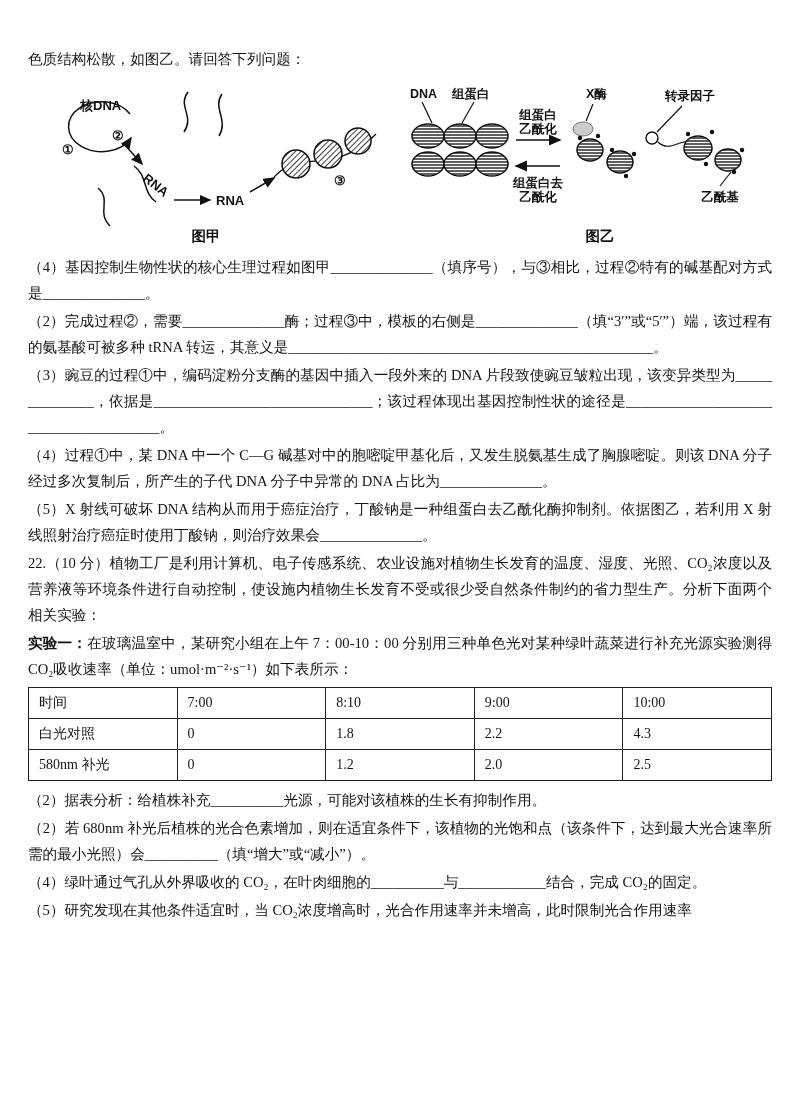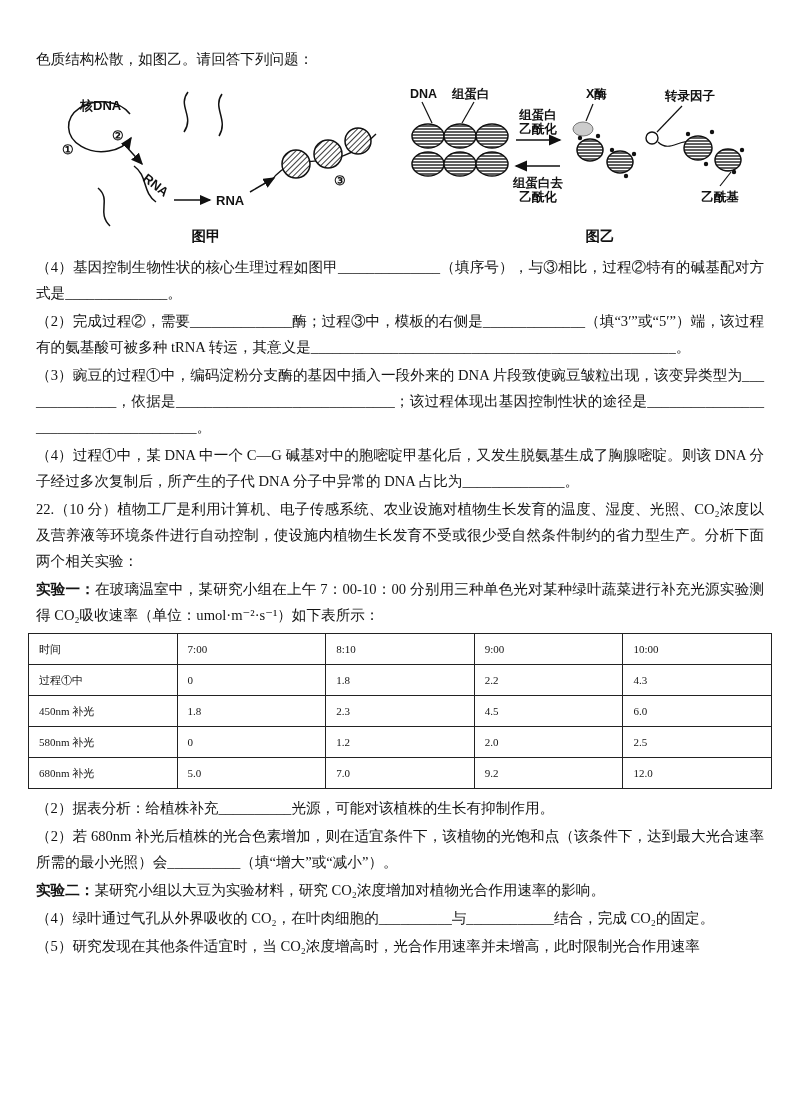"色质结构松散，如图乙。请回答下列问题：" p { margin: 2px 8px -> 2px 0 }
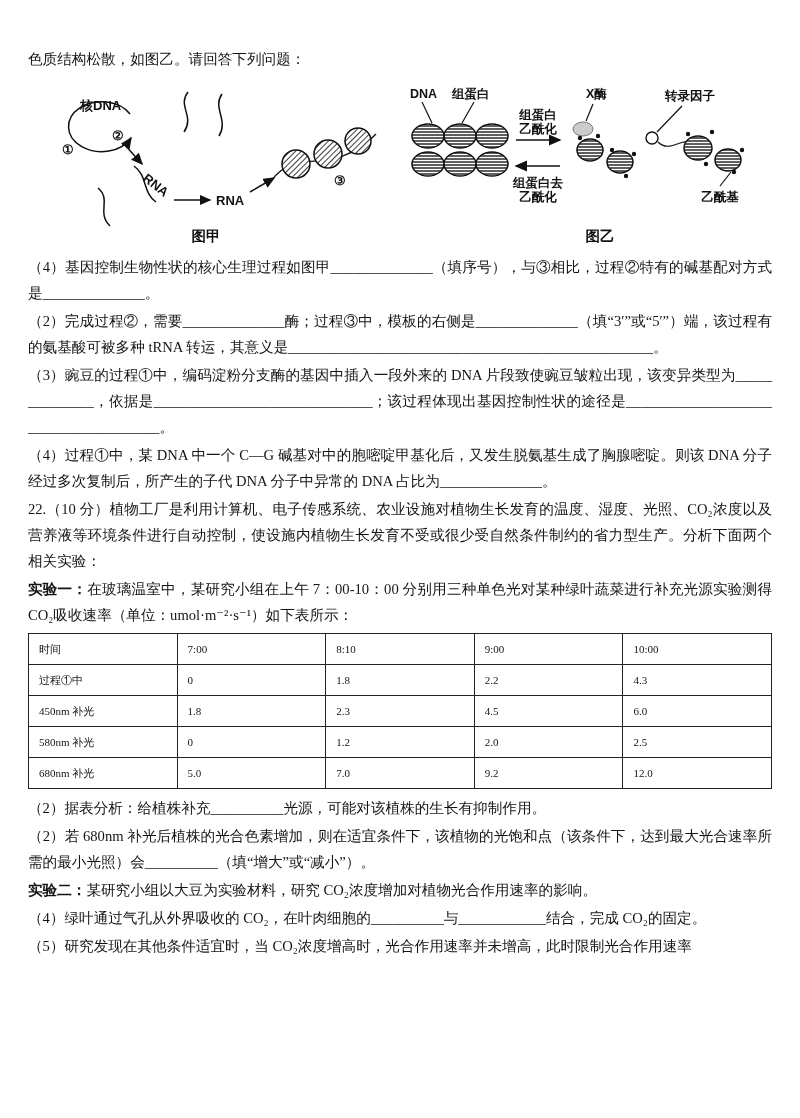"（5）X 射线可破坏 DNA" p { html: none -> <p>（5）X 射线可破坏 DNA 结构从而用于癌症治疗，丁酸钠是一种组蛋白去乙酰化酶抑制剂。依据图乙，若利用 X 射线照射治疗癌症时使用丁酸钠，则治疗效果会______________。</p> }
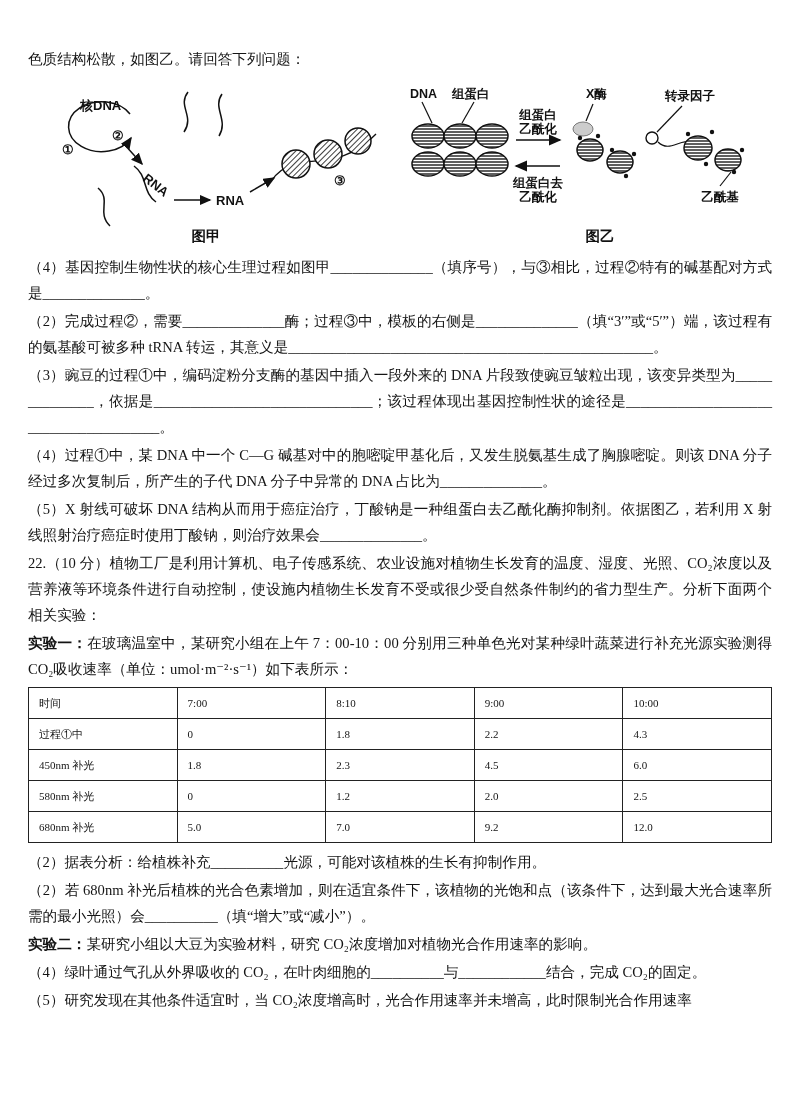"时间" table.exp { font-size: 11px -> 14px }
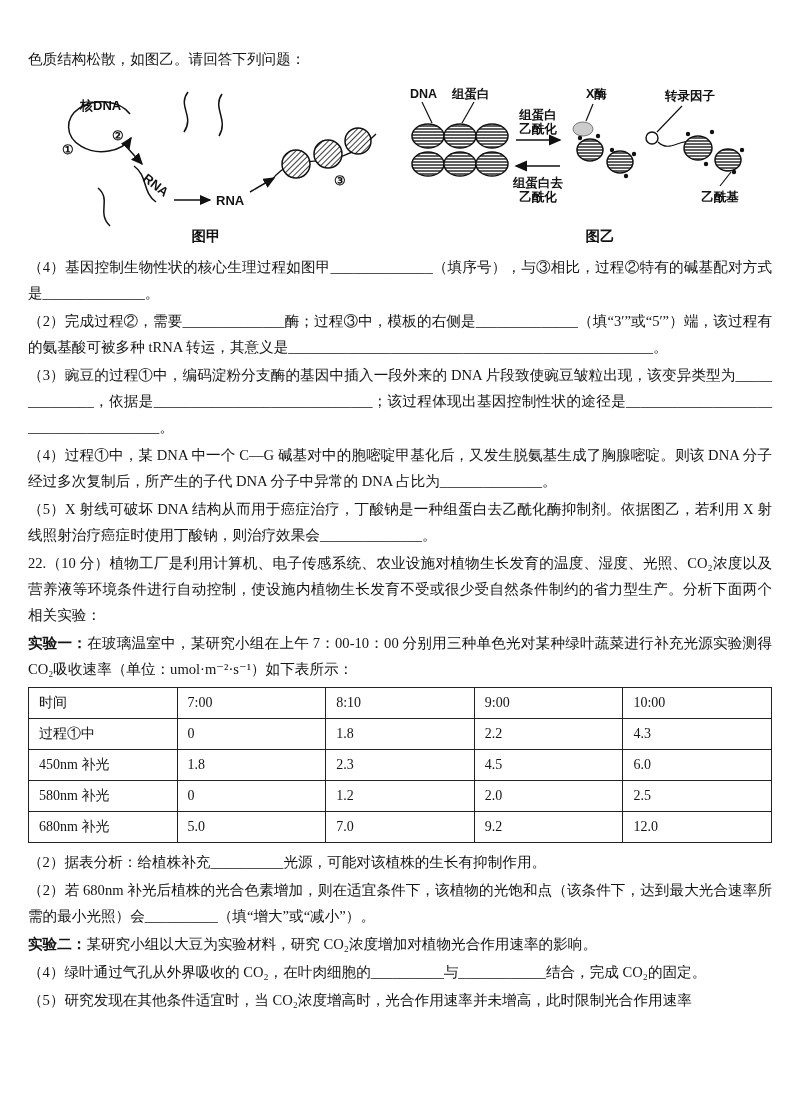"过程①中" td.c0 { text: 过程①中 -> 白光对照 }
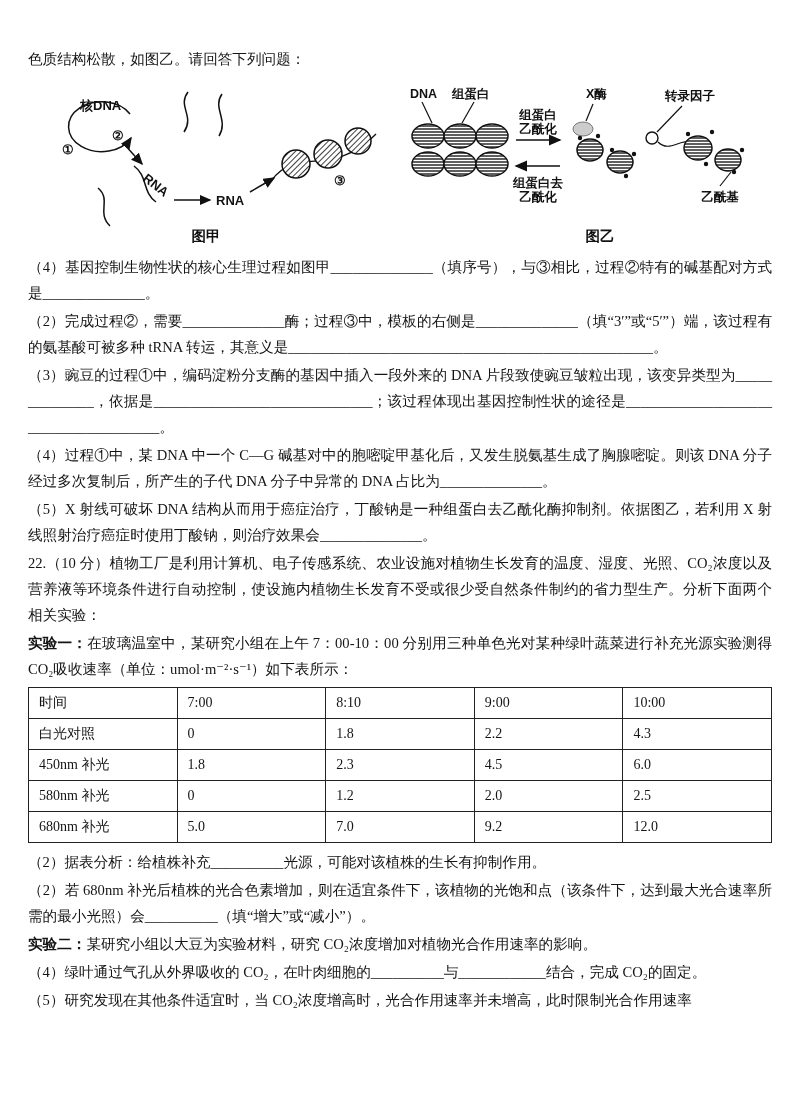"450nm 补光" tr { html: <tr> <td>450nm 补光</td> <td>1.8</td> <td>2.3</td> <td>4.5</td> <td>6.0</td> </tr> -> none }
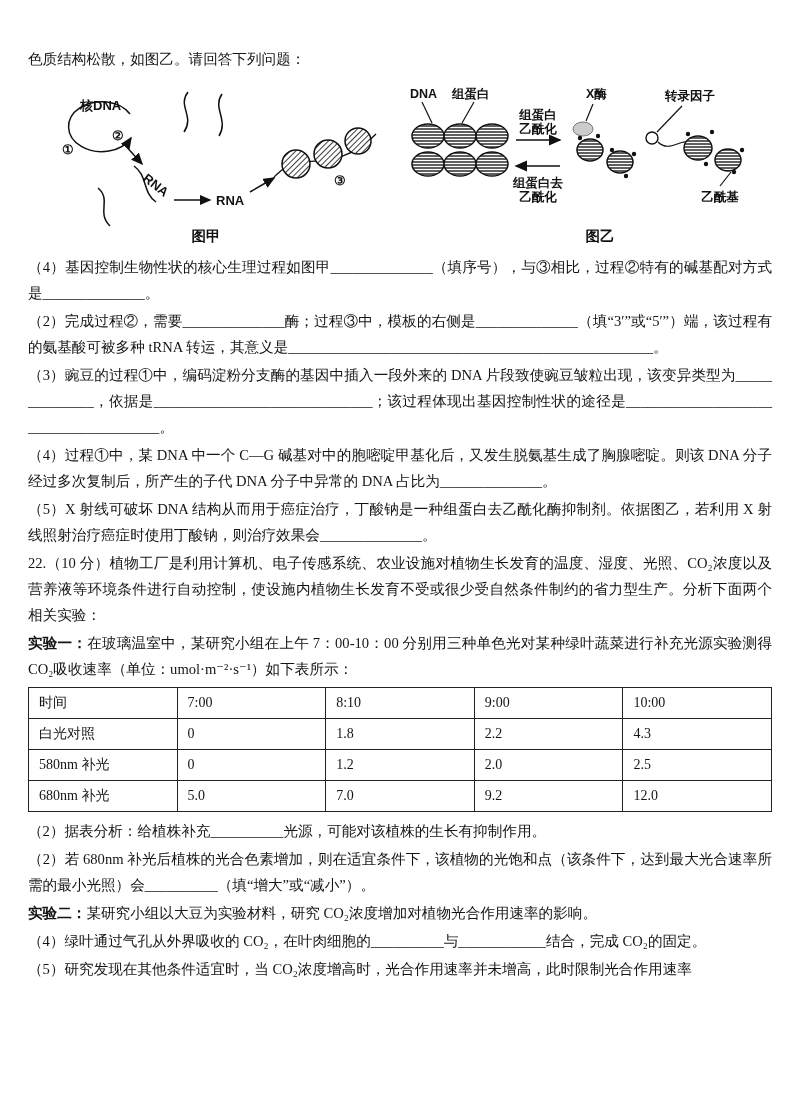"680nm 补光" tr { html: <tr> <td>680nm 补光</td> <td>5.0</td> <td>7.0</td> <td>9.2</td> <td>12.0</td> </tr> -> none }
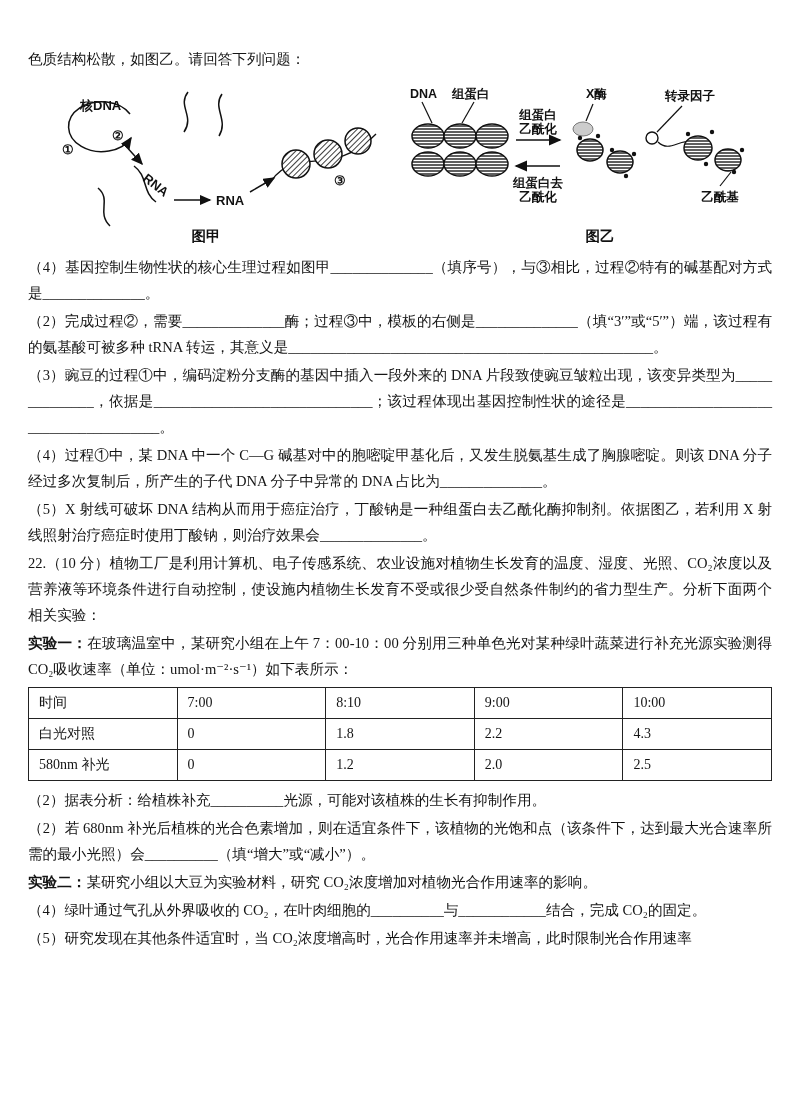"实验二：某研究小组以大豆为实验材料，研究" p { html: <p><span>实验二：</span><span>某研究小组以大豆为实验材料，研究 CO₂浓度增加对植物光合作用速率的影响。</span></p> -> none }
